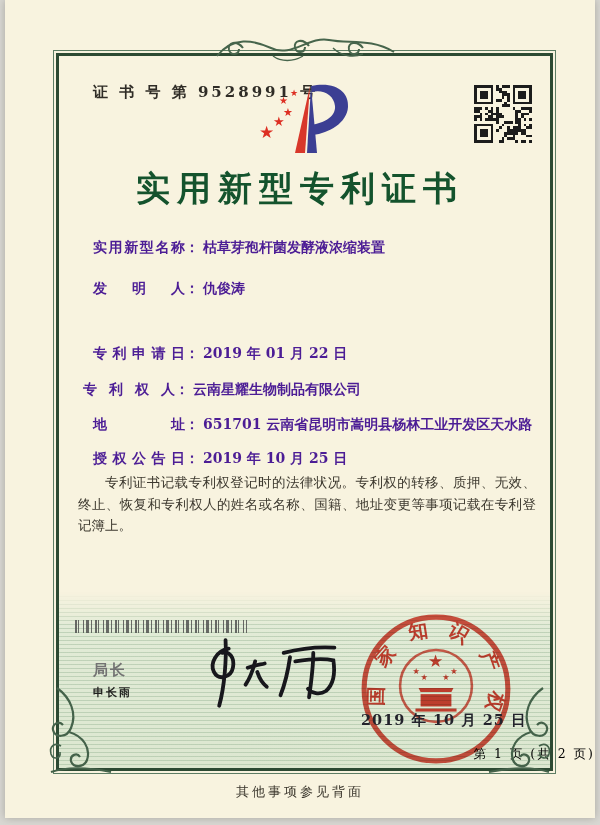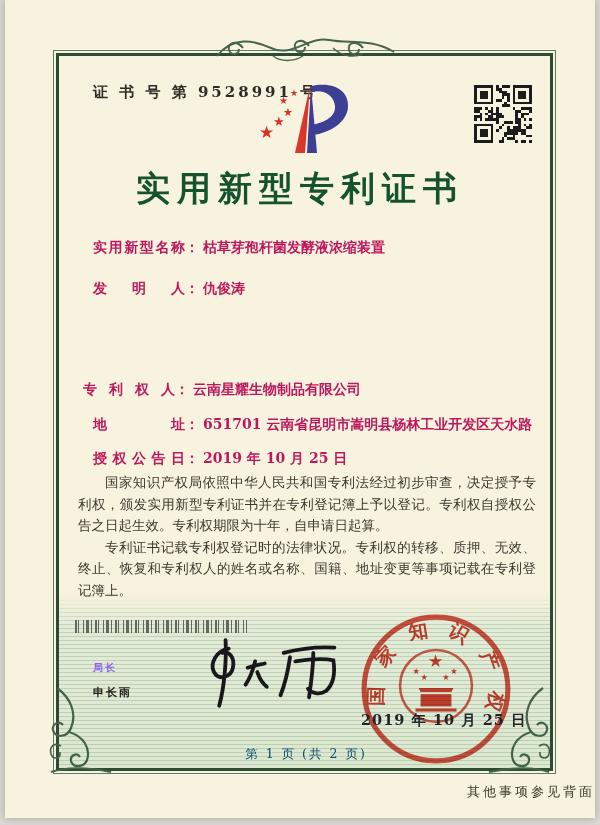"实用新型名称： 枯草芽孢杆菌发酵液浓缩装置" .field { color: #be185d -> #4c1d95 }
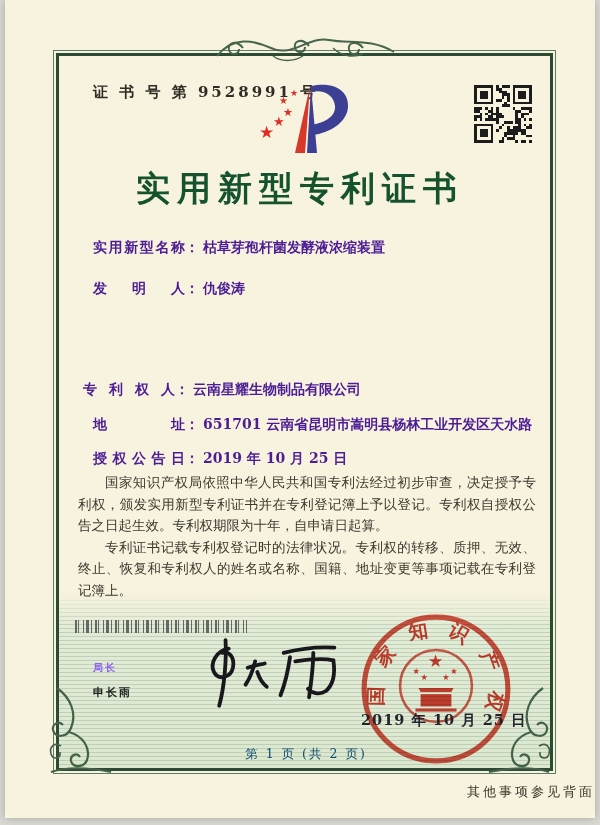"专利申请日： 2019 年 01 月" div.abs { html: none -> <div> <span>专利申请日</span><span>：</span><span>2019 年 01 月 22 日</span> </div> }
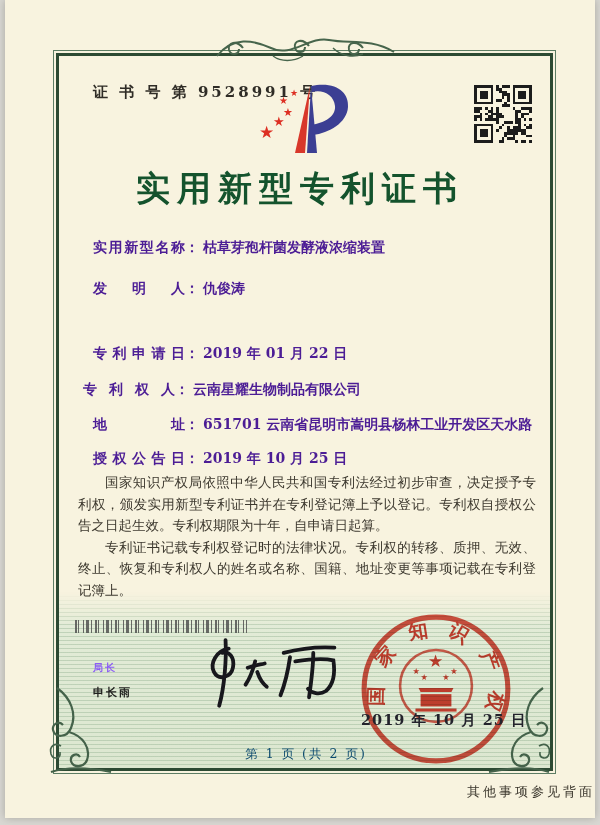"国家知识产权局依照中华人民共和国专利法经过初步审查，决定授予专利权，颁发实用新型" p.para { html: <p>国家知识产权局依照中华人民共和国专利法经过初步审查，决定授予专利权，颁发实用新型专利证书并在专利登记簿上予以登记。专利权自授权公告之日起生效。专利权期限为十年，自申请日起算。</p> -> none }
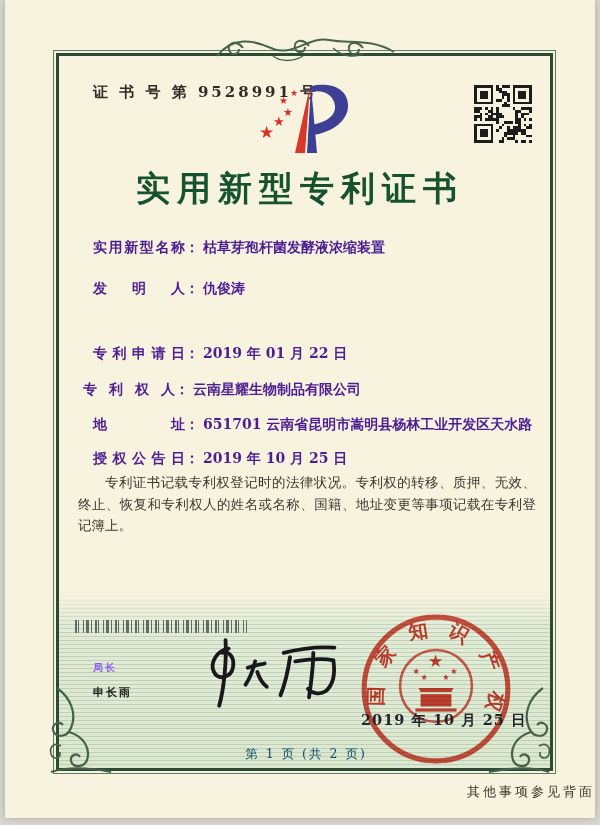"局长" .chief-title { color: #8b5cf6 -> #737373; font-size: 10px -> 15px }
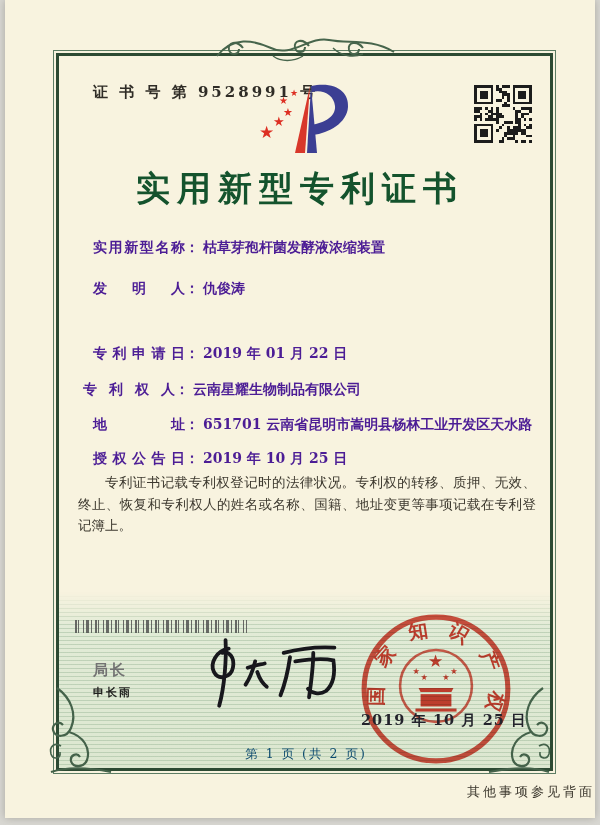"第 1 页 (共 2" .page-num { color: #0c4a6e -> #000000; text-align: center -> right }
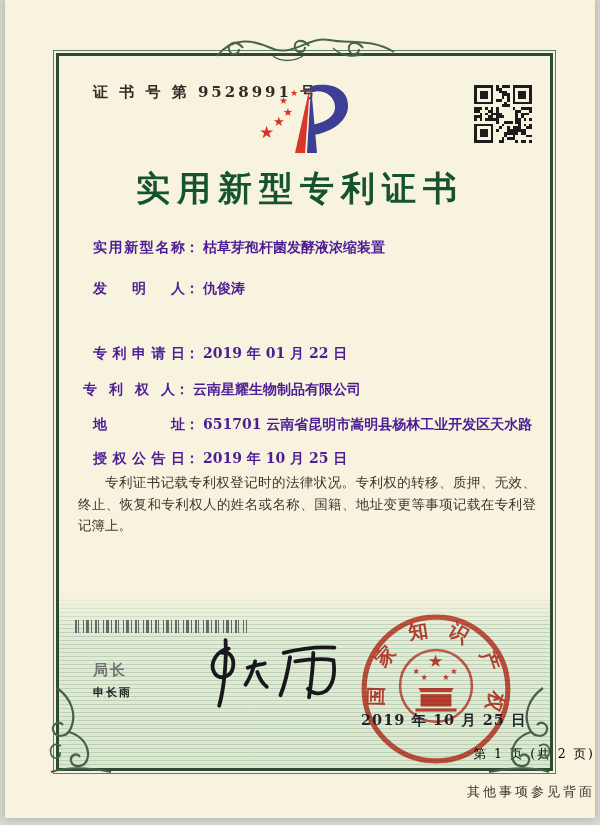"其他事项参见背面" .back-note { text-align: right -> center }
